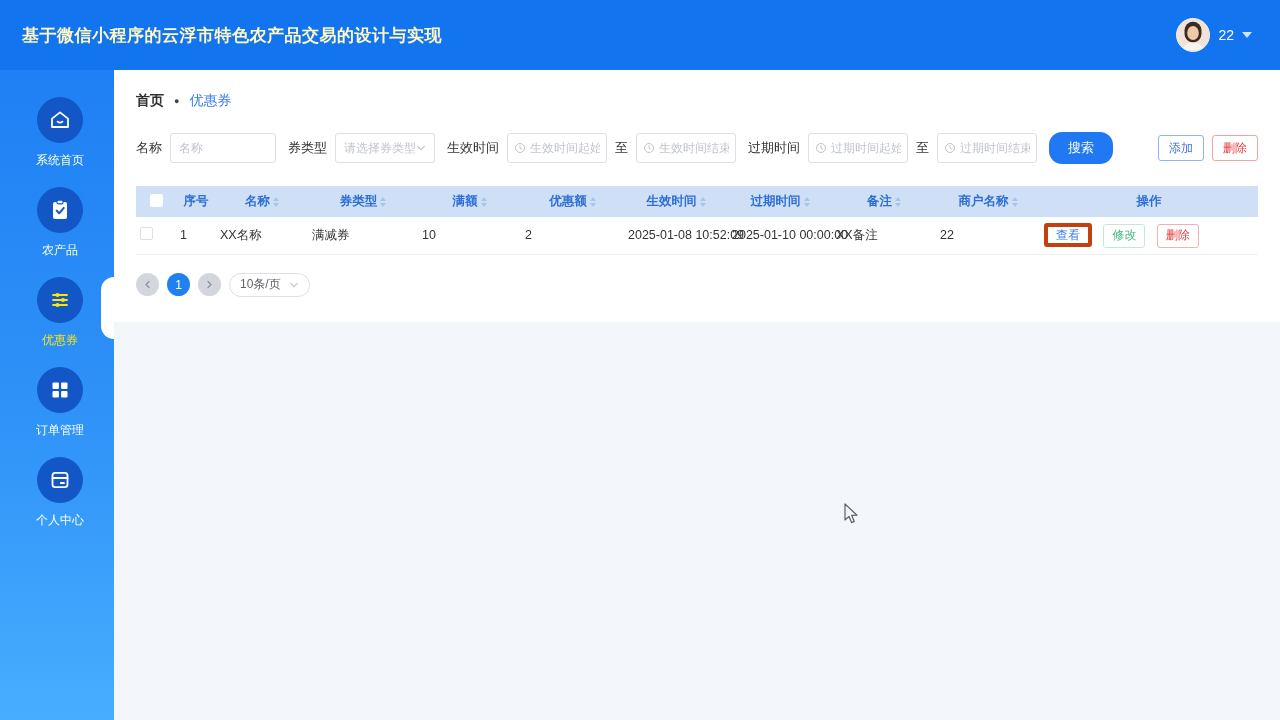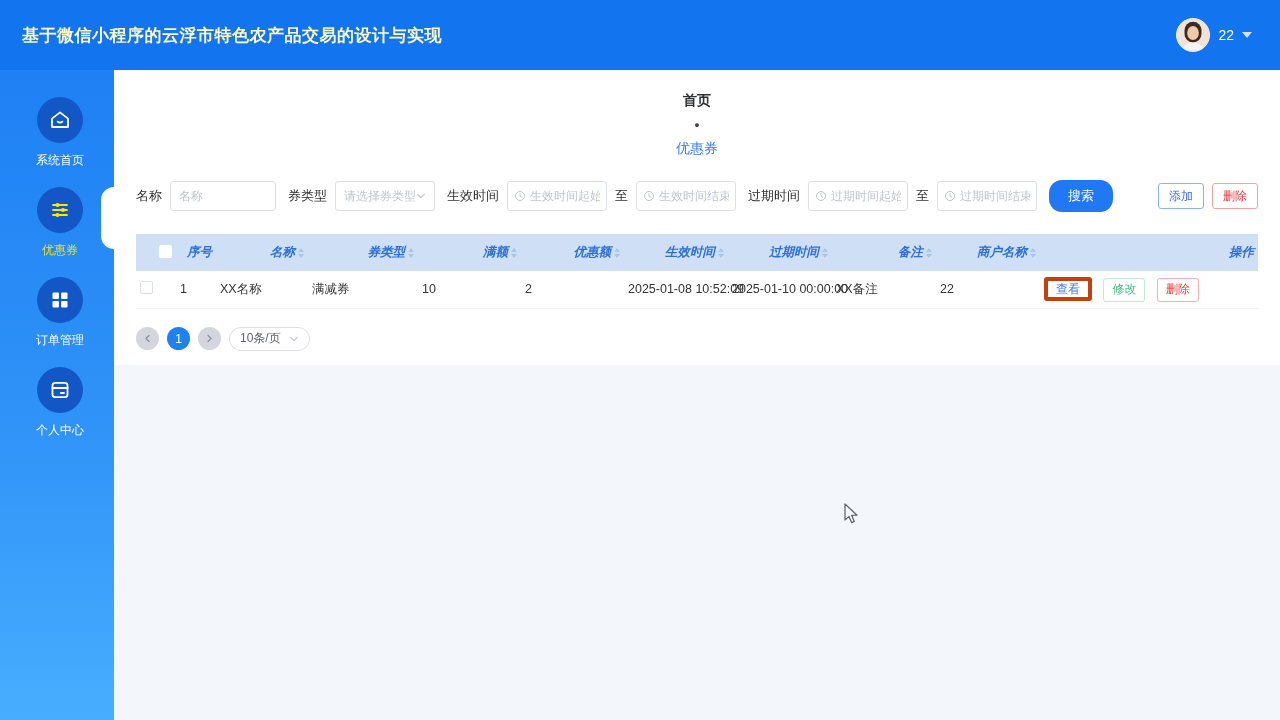"首页" .breadcrumb { flex-direction: column -> none }
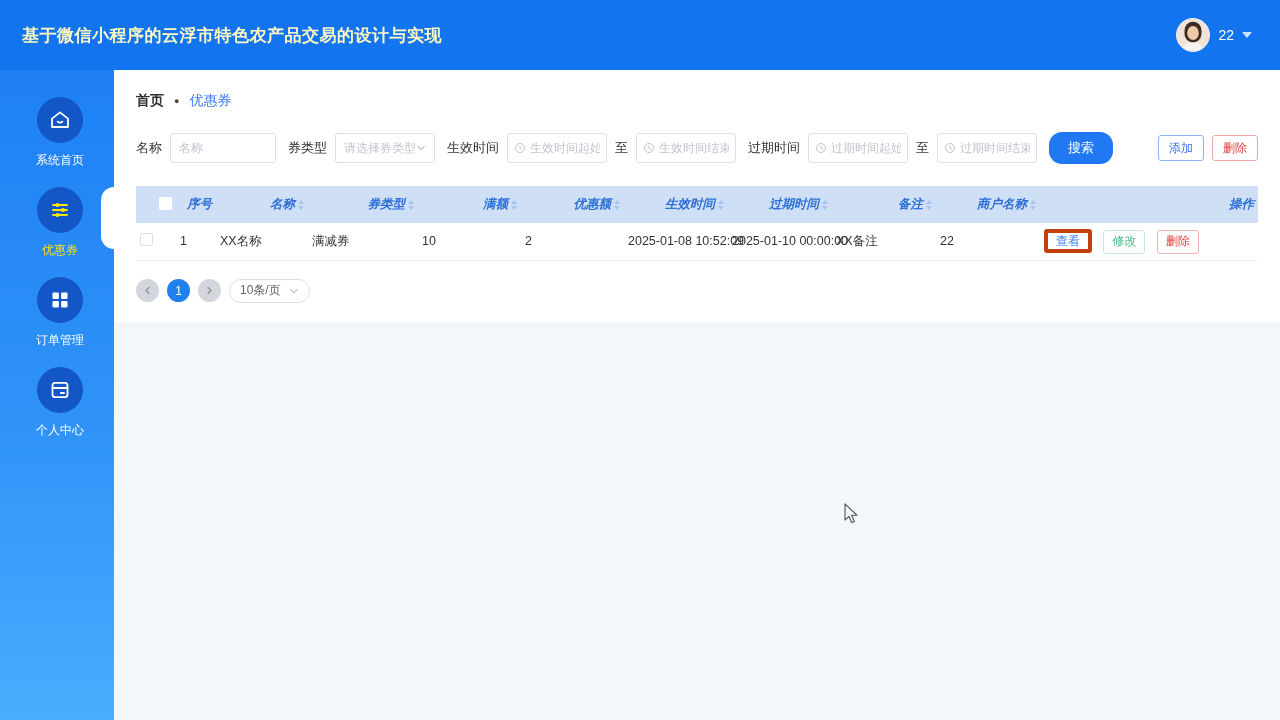"序号" thead th { font-style: italic -> none; height: 37px -> 31px; text-align: right -> center }
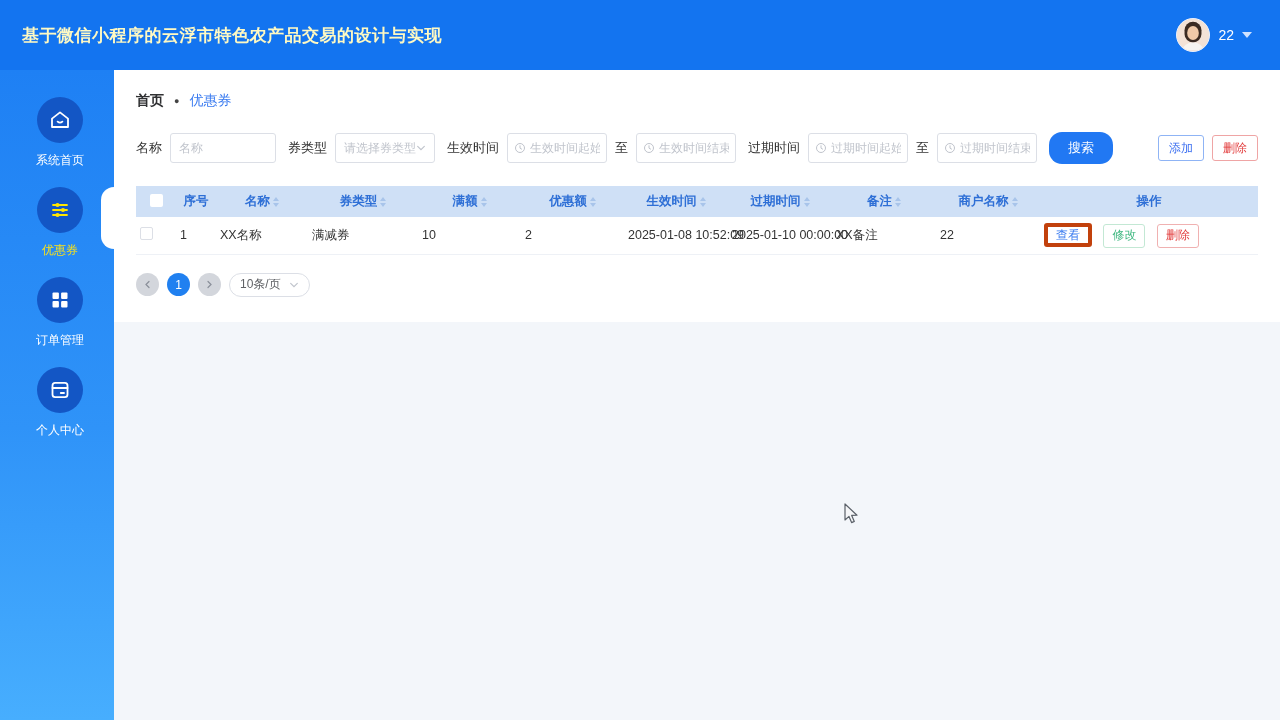"农产品" div.nav-item { html: none -> <div> <div> <svg> <rect></rect> <rect></rect> <path></path> </svg> </div> <div>农产品</div> </div> }
